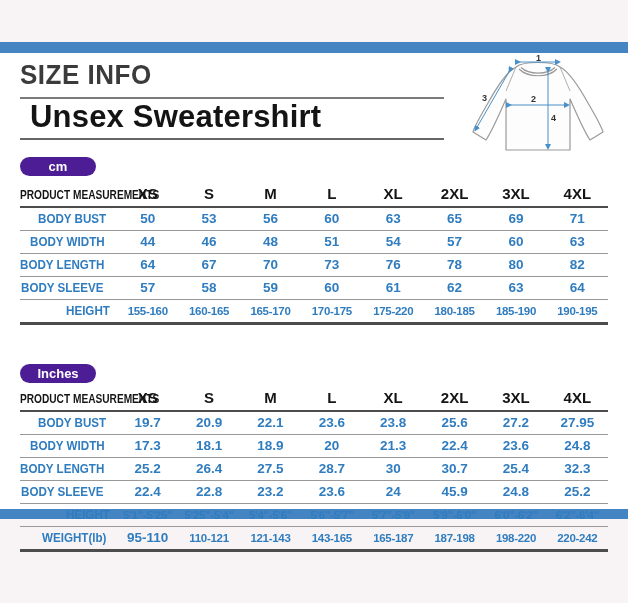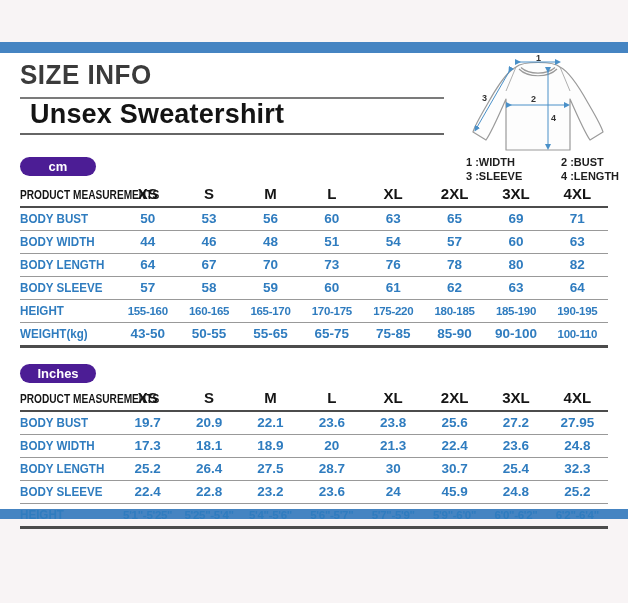"Unsex Sweatershirt" .product-title-box { font-size: 27px -> 31px }
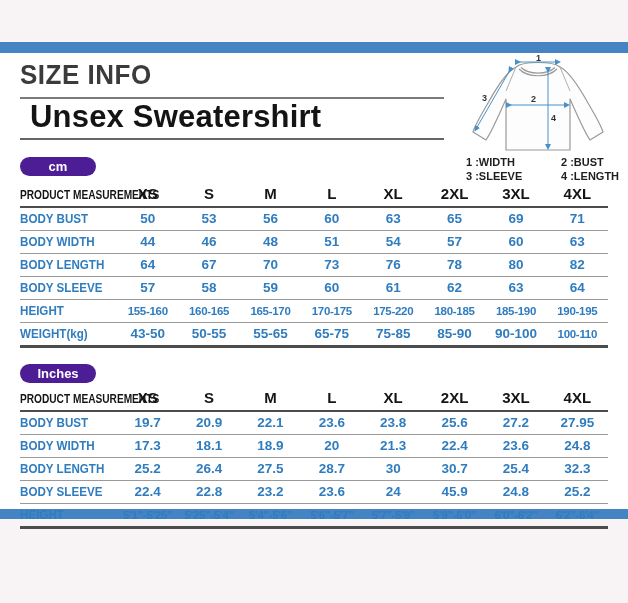"1 :WIDTH" div.legend { html: <div> <span>1 :WIDTH</span> <span>2 :BUST</span> <span>3 :SLEEVE</span> <span>4 :LENGTH</span> </div> -> none }
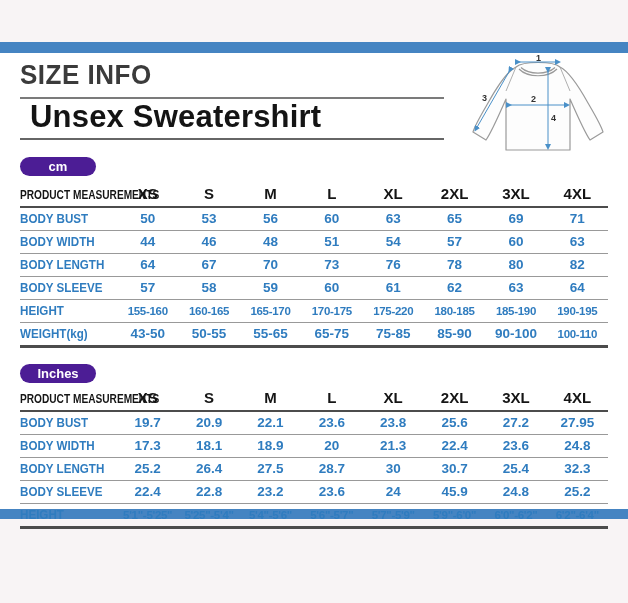"BODY BUST" .size-table td.row-label { text-align: left -> right }
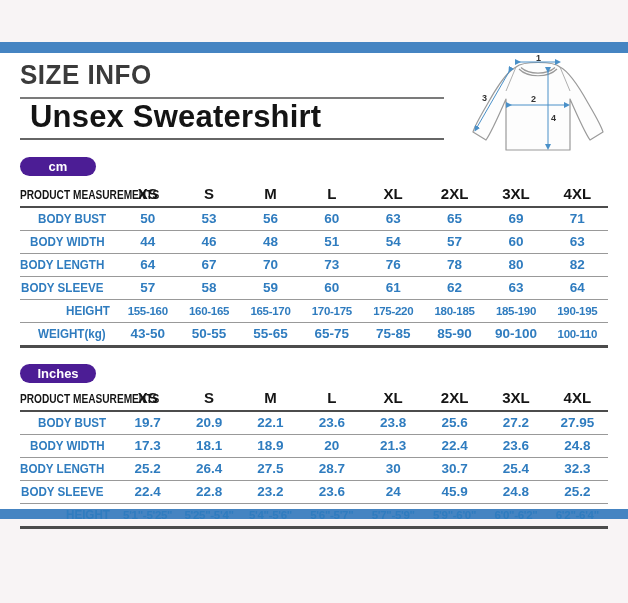"WEIGHT(kg)" tr { html: <tr> <td><span>WEIGHT(kg)</span></td> <td>43-50</td> <td>50-55</td> <td>55-65</td> <td>65-75</td> <td>75-85</td> <td>85-90</td> <td>90-100</td> <td>100-110</td> </tr> -> none }
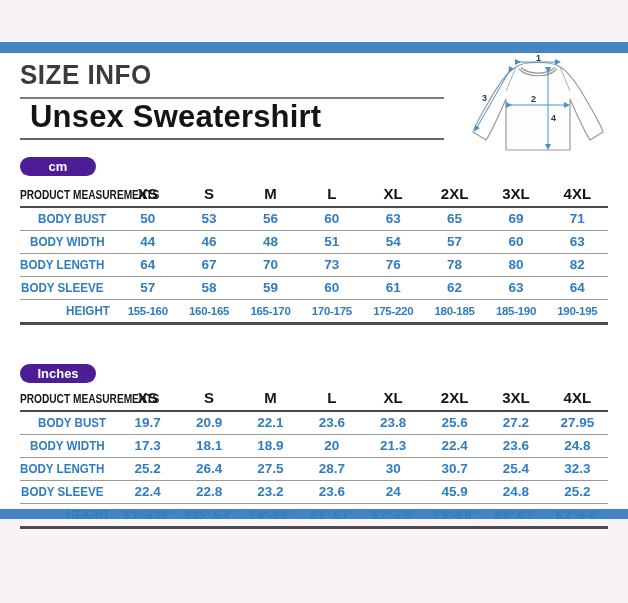"WEIGHT(lb)" tr { html: none -> <tr> <td><span>WEIGHT(lb)</span></td> <td>95-110</td> <td>110-121</td> <td>121-143</td> <td>143-165</td> <td>165-187</td> <td>187-198</td> <td>198-220</td> <td>220-242</td> </tr> }
